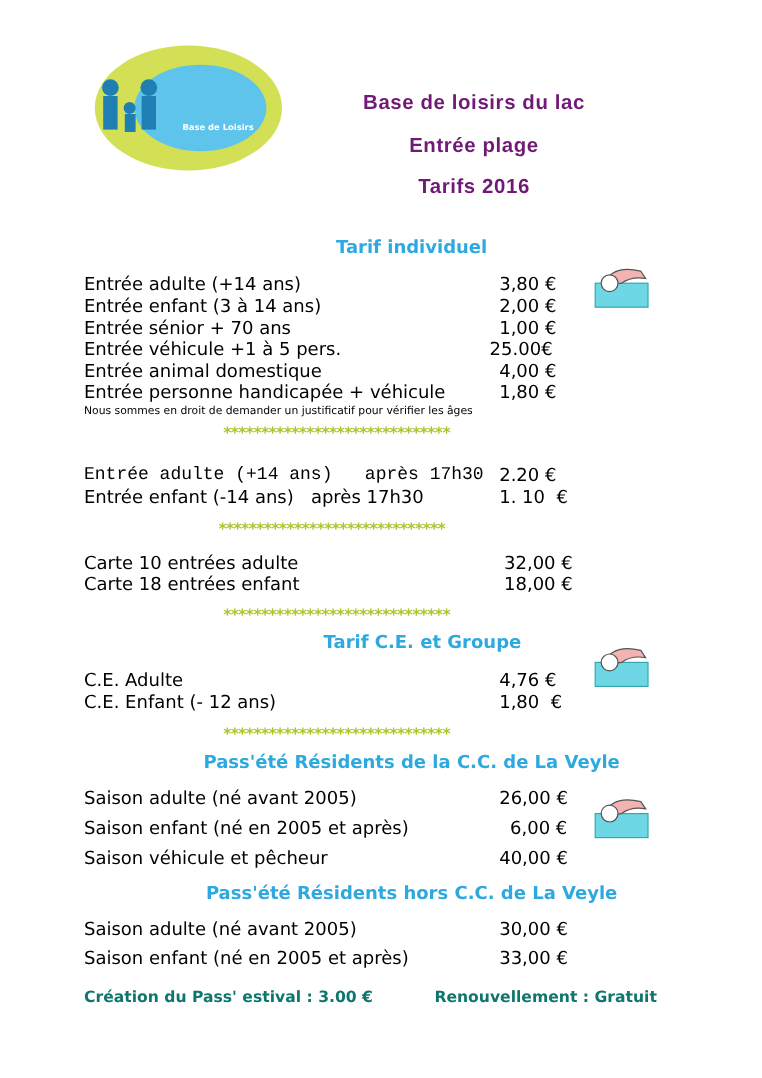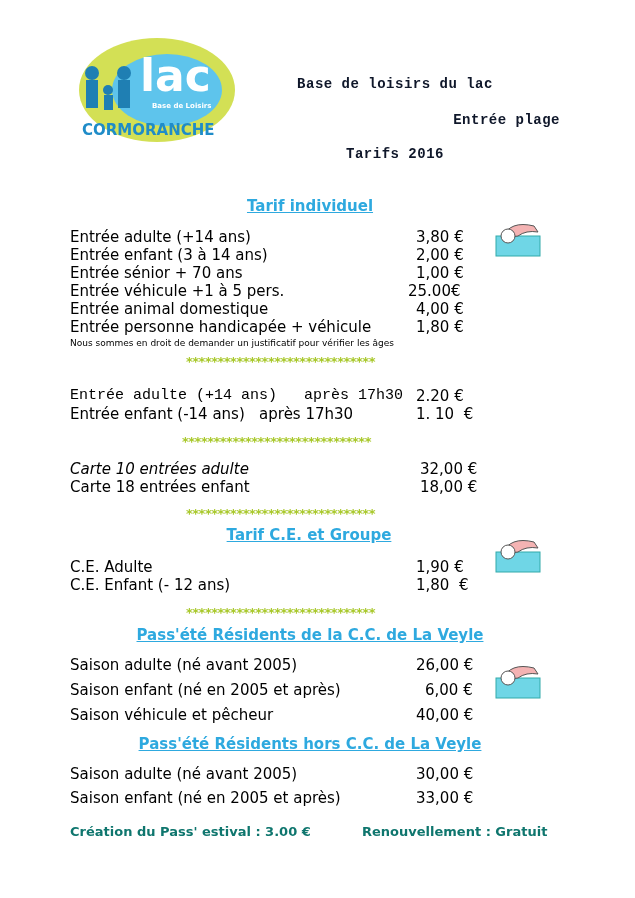"lac" div.abs { html: <div>lac</div> -> none }
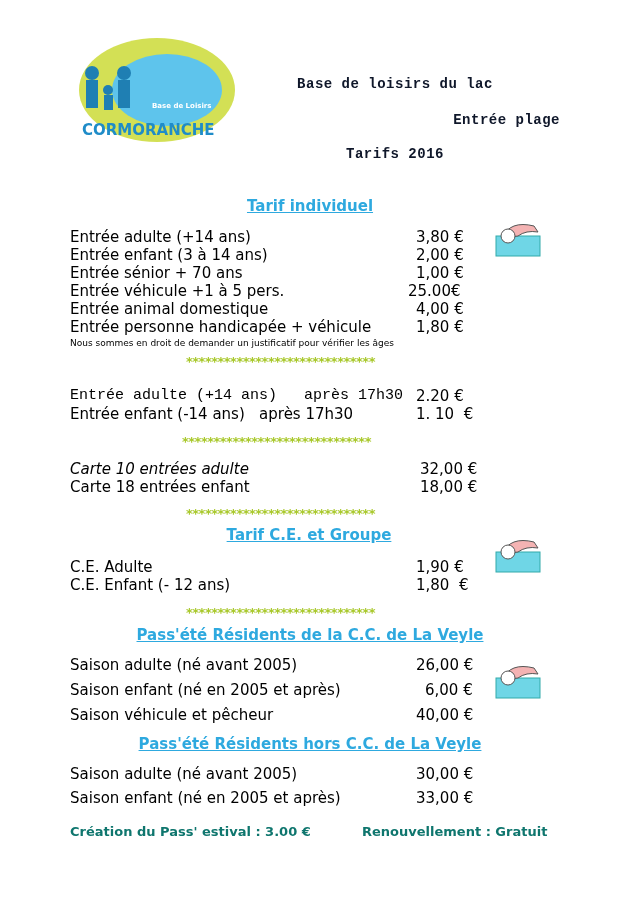"Base de loisirs du lac" .title { color: #0f172a -> #701a75; font-family: Liberation Mono, monospace -> Liberation Sans, sans-serif; font-size: 14px -> 17px }
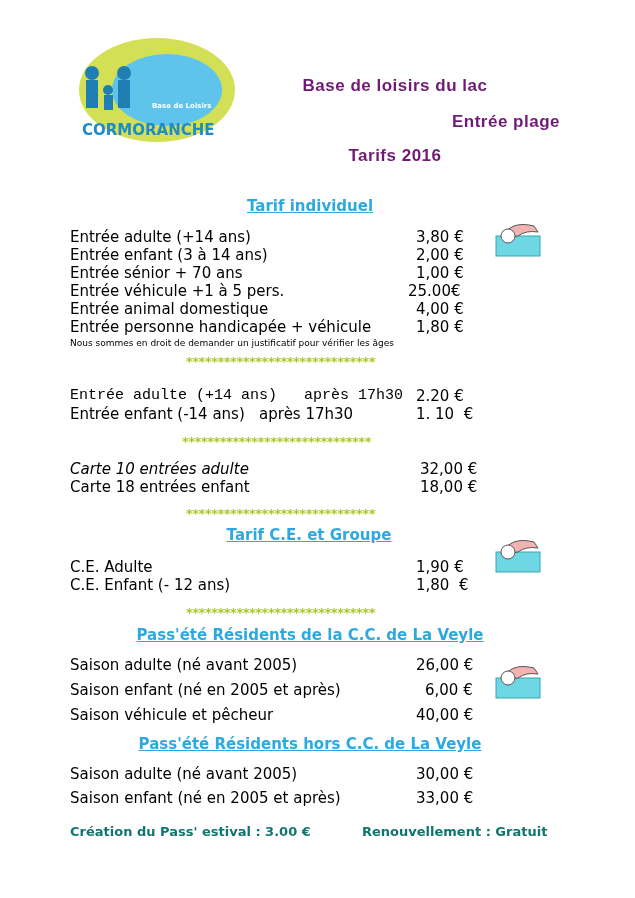"CORMORANCHE" div.abs { html: <div>CORMORANCHE</div> -> none }
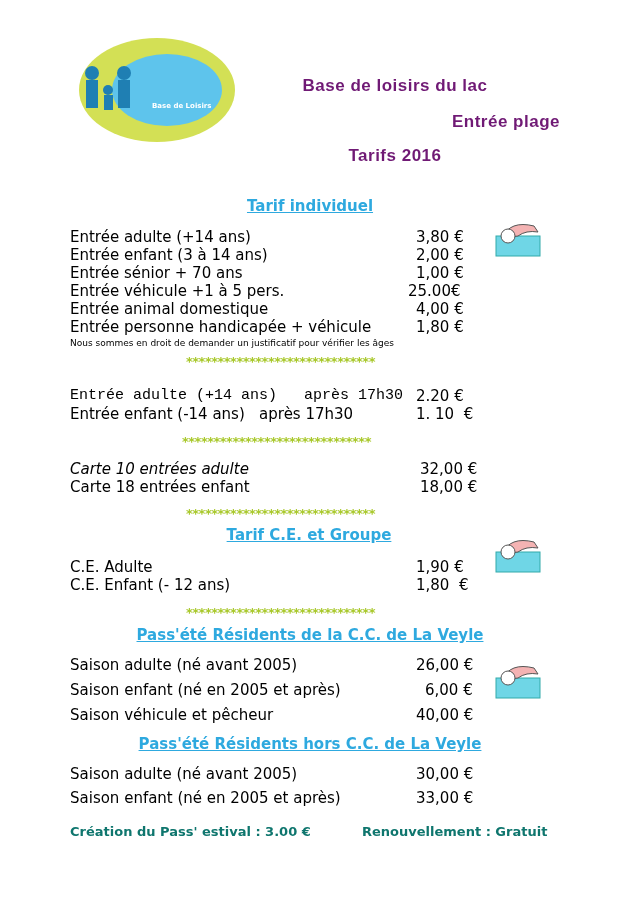"Entrée plage" div.abs { text-align: right -> none }
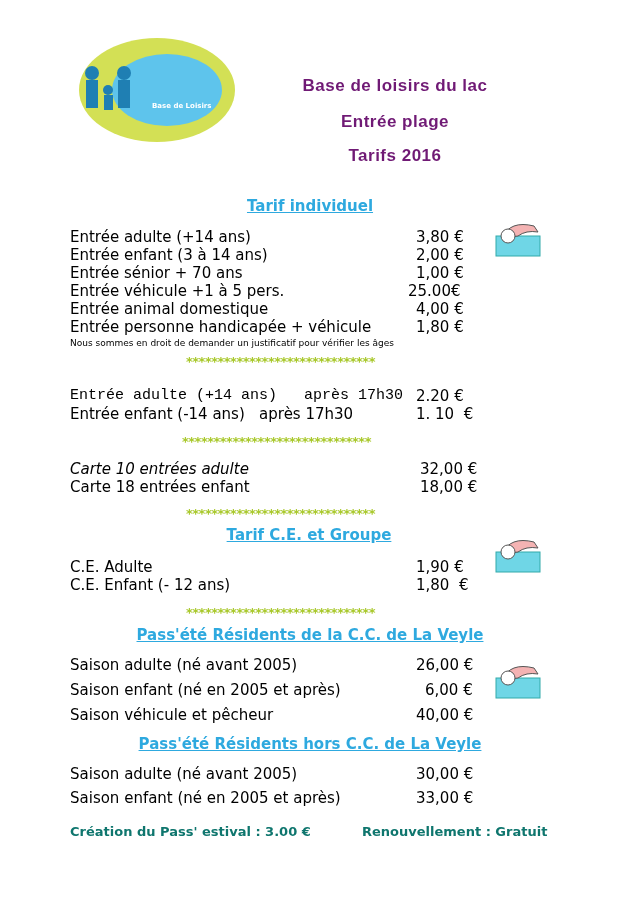"Tarif individuel" .section-h { margin-left: none -> 33px; text-decoration: underline -> none }
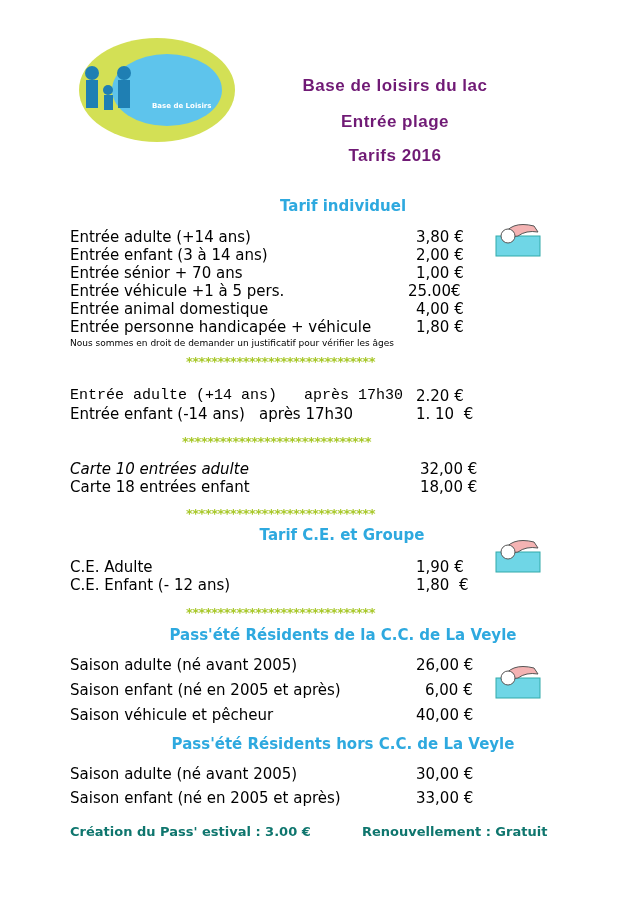"Carte 10 entrées adulte" div.abs { font-style: italic -> none }
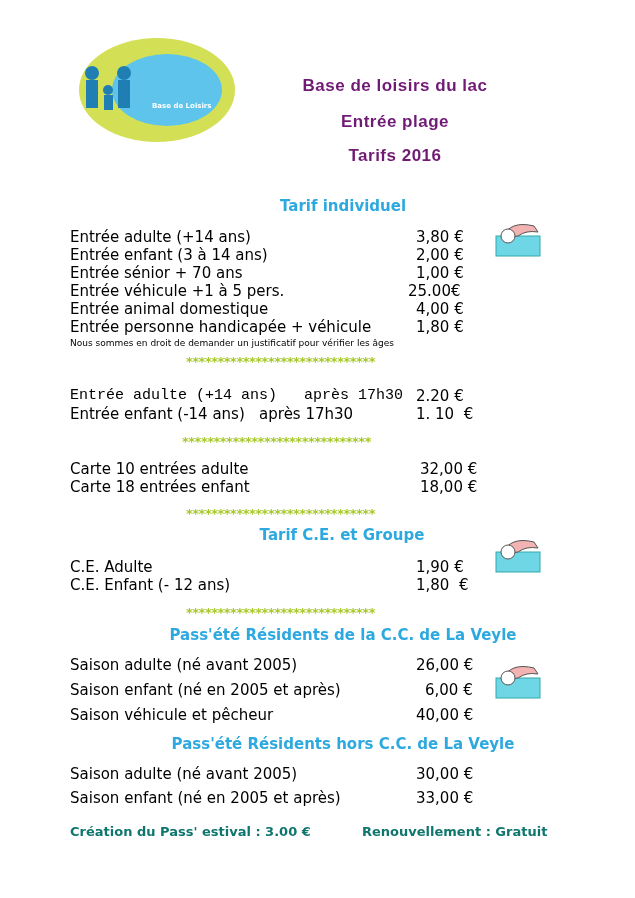"Tarif C.E. et Groupe" div.abs { left: 139px -> 149px }
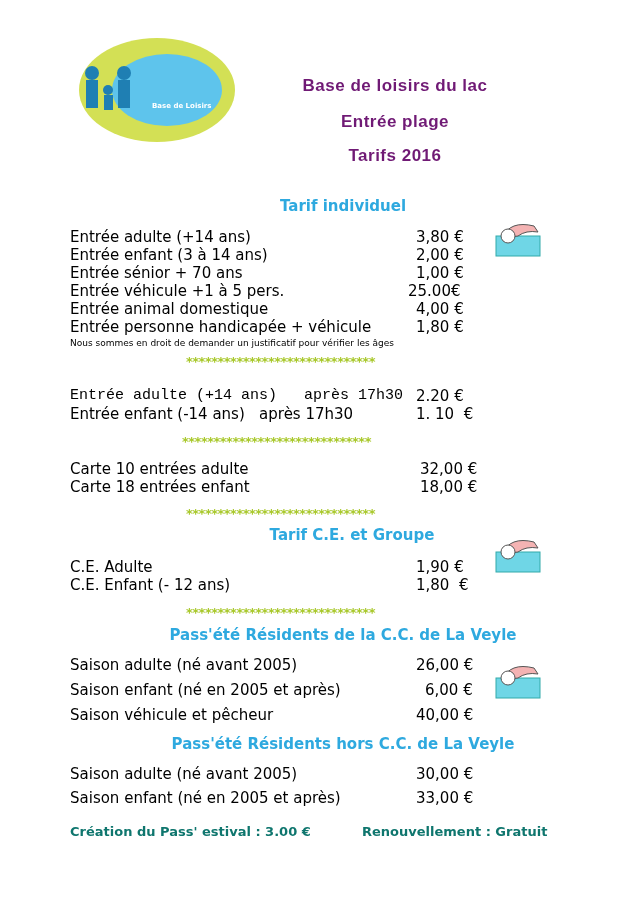"1,90 €" div.price { text: 1,90 -> 4,76 }
